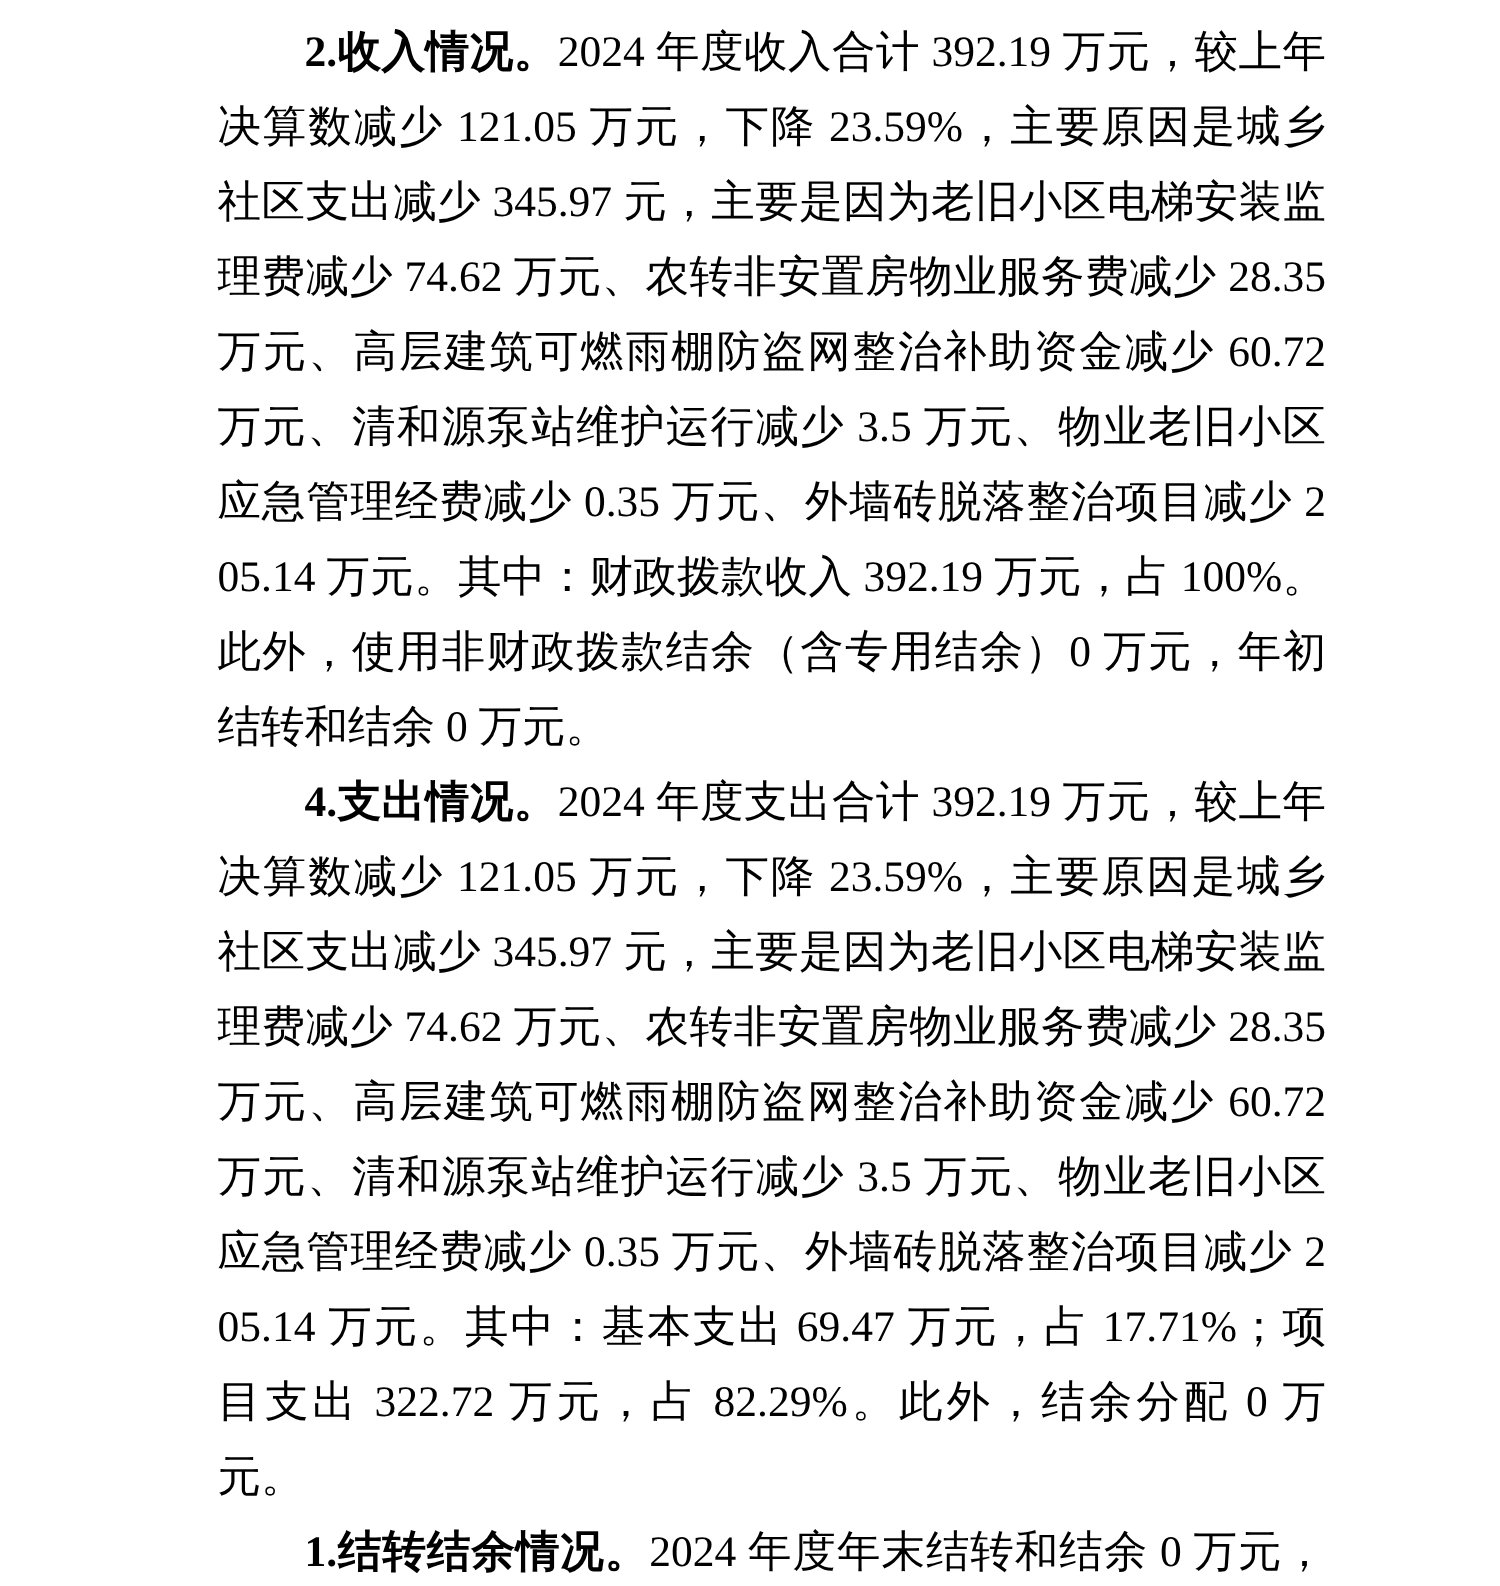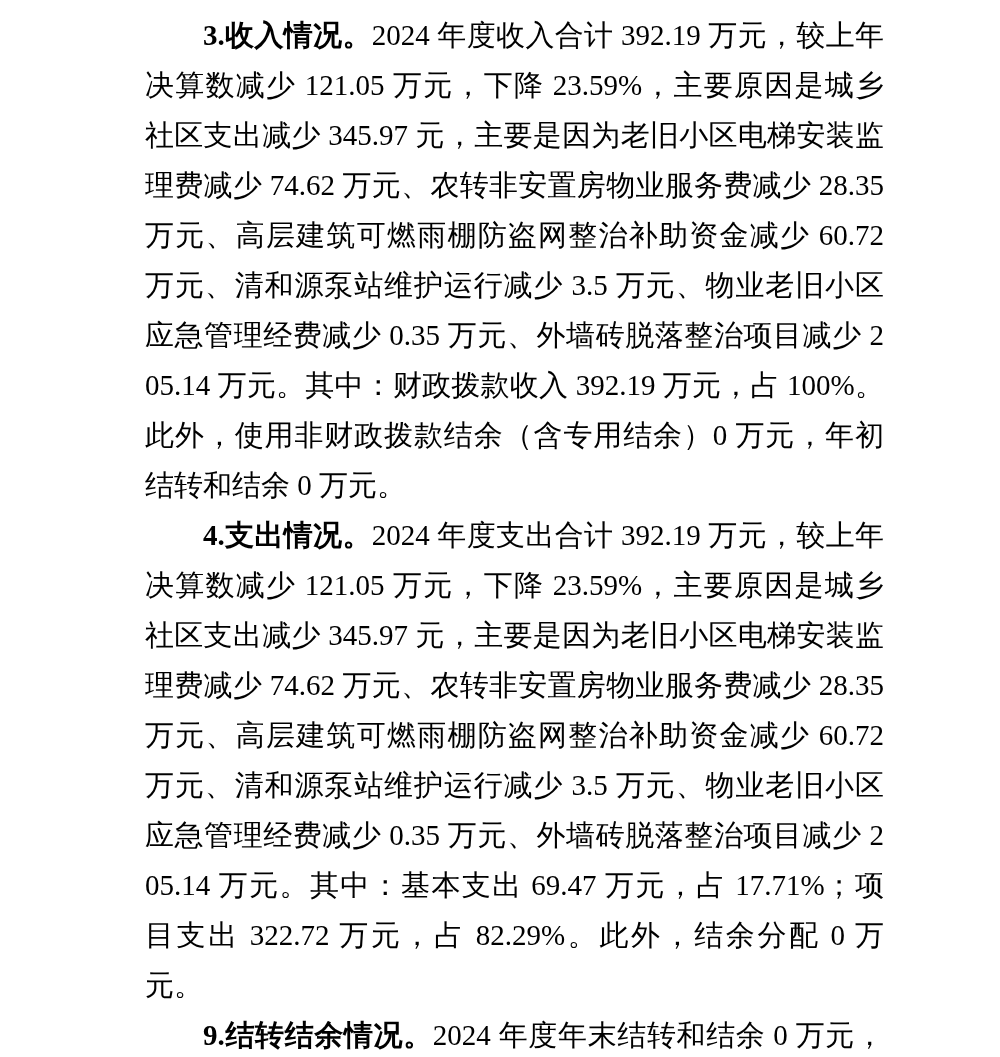"3.收入情况。" b.lead { text: 3 -> 2 }
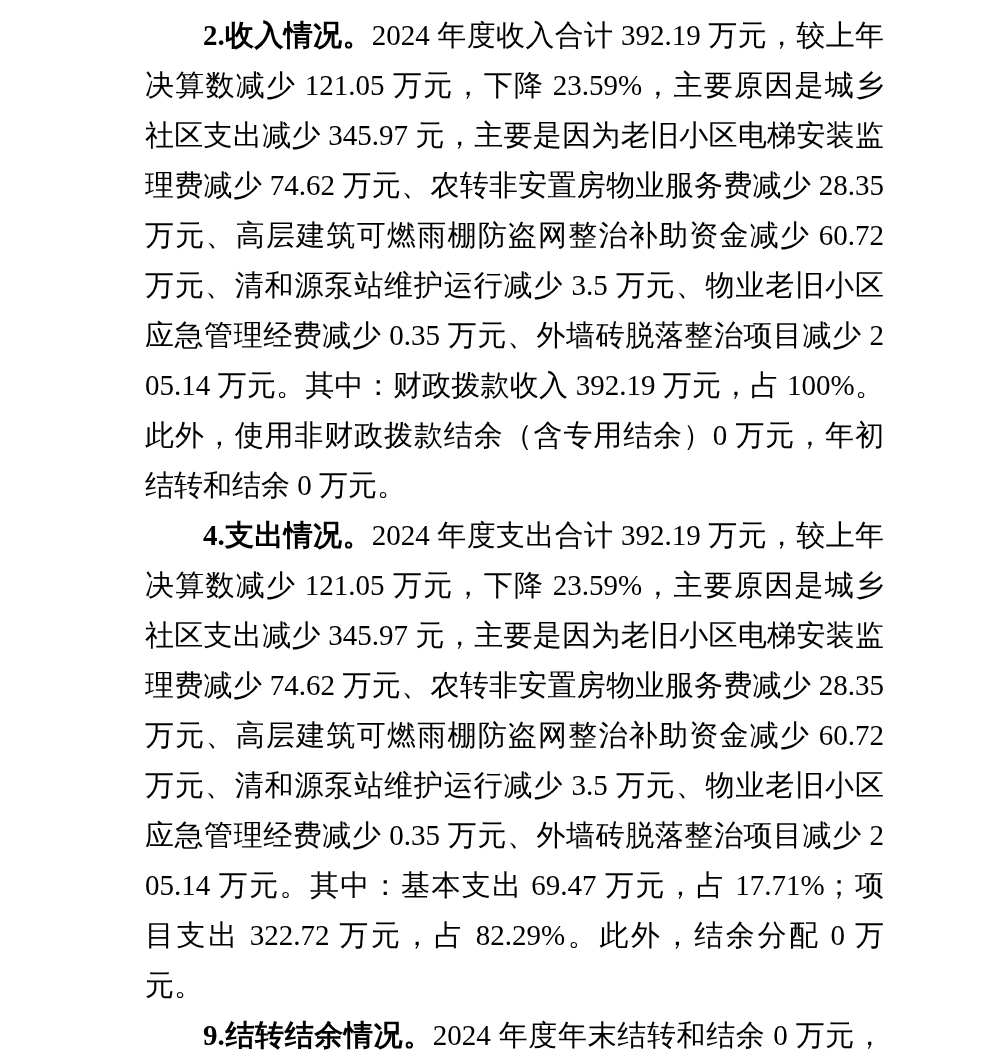"9.结转结余情况。" b.lead { text: 9 -> 1 }
